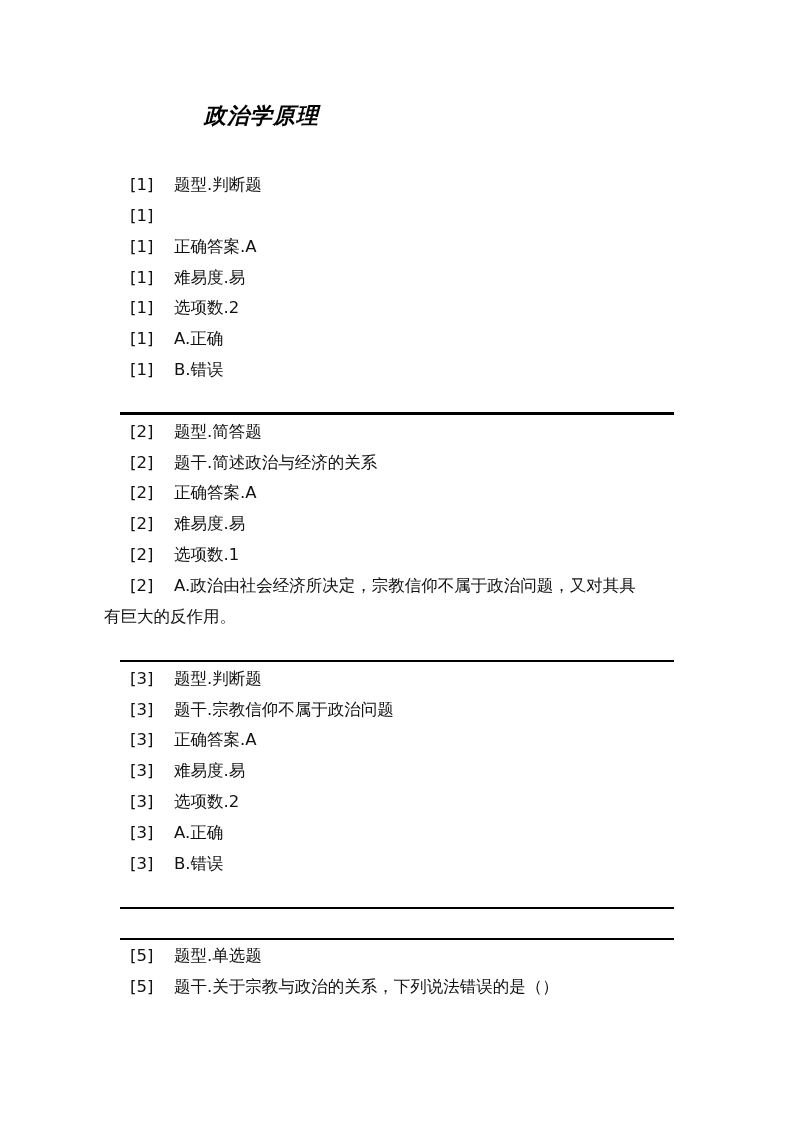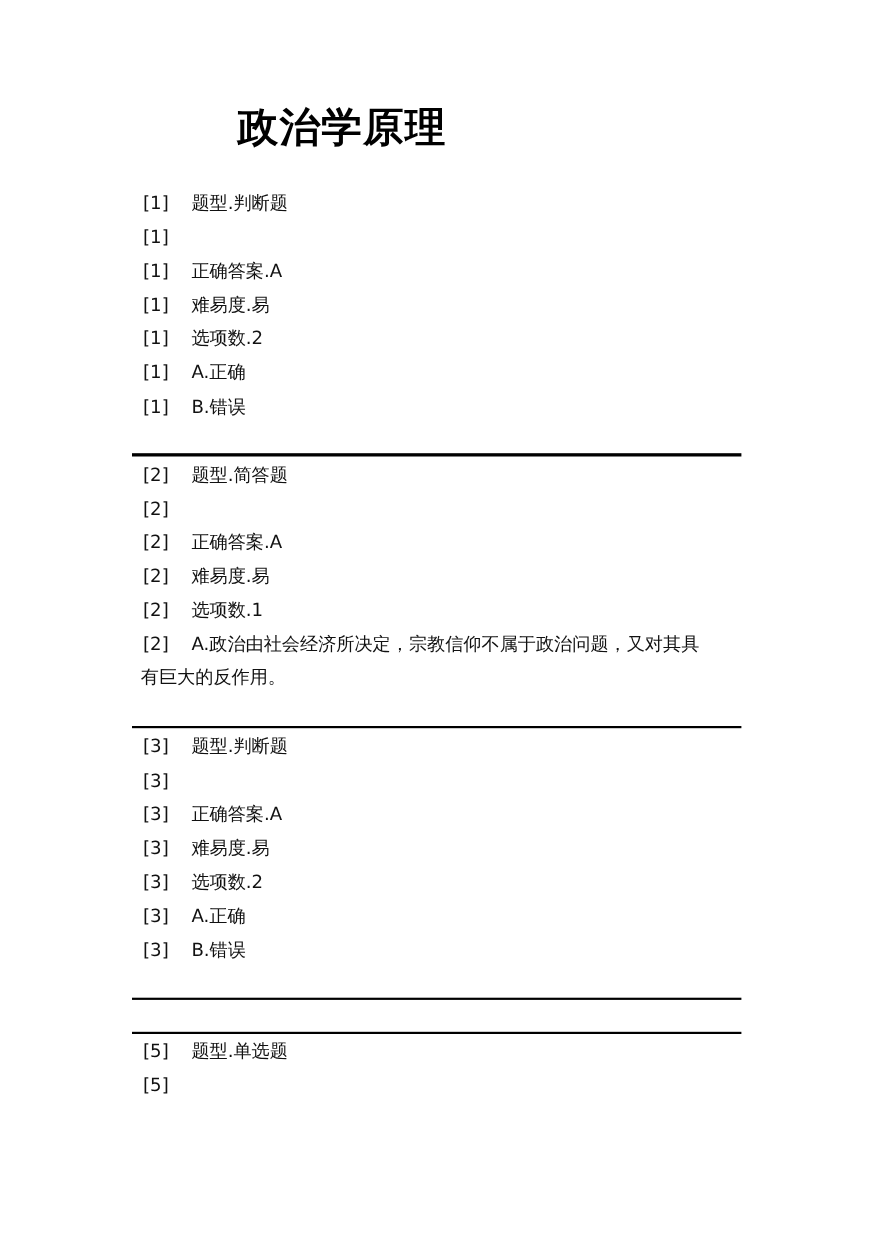"政治学原理" .title { font-size: 37px -> 22px; font-style: none -> italic; left: 216px -> 204px }
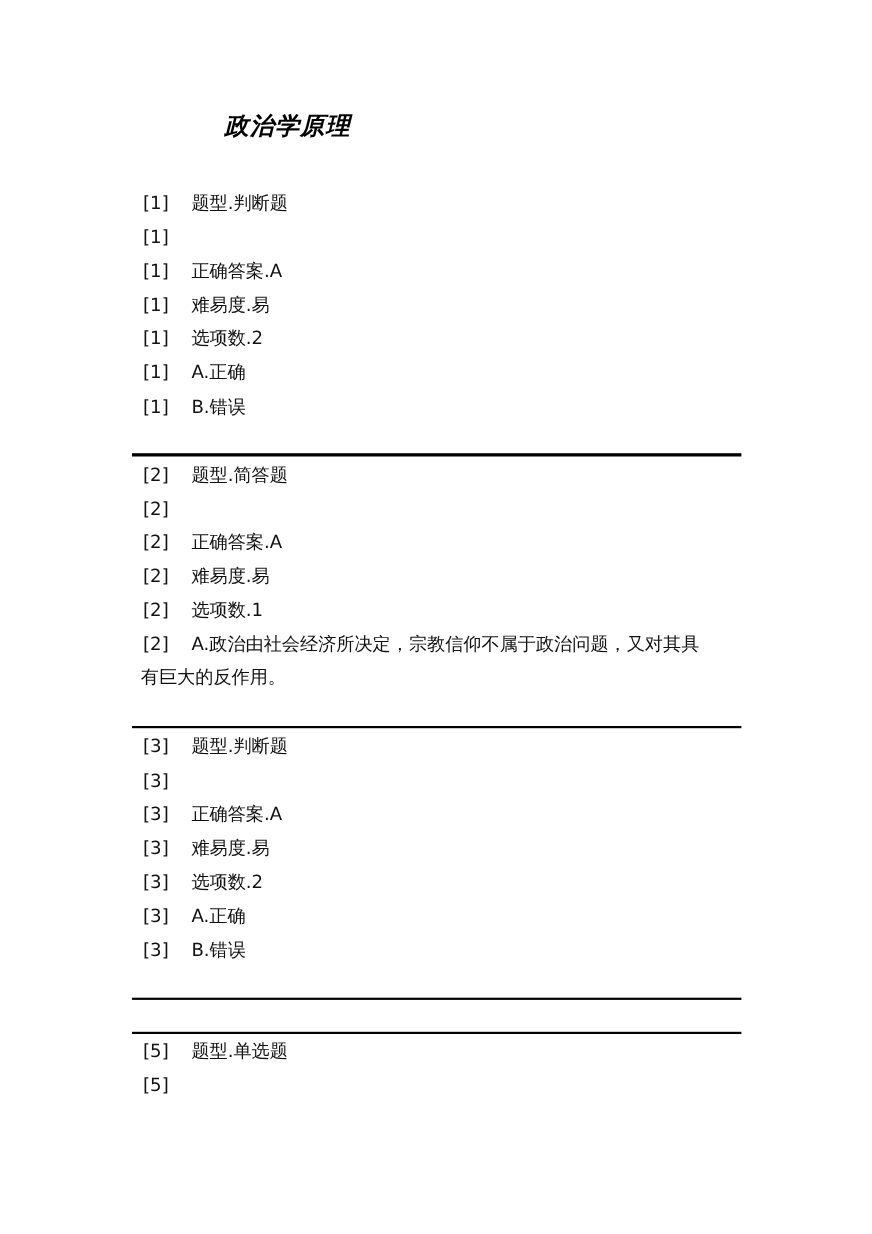"题干.简述政治与经济的关系" span.txt { html: none -> <span>题干.简述政治与经济的关系</span> }
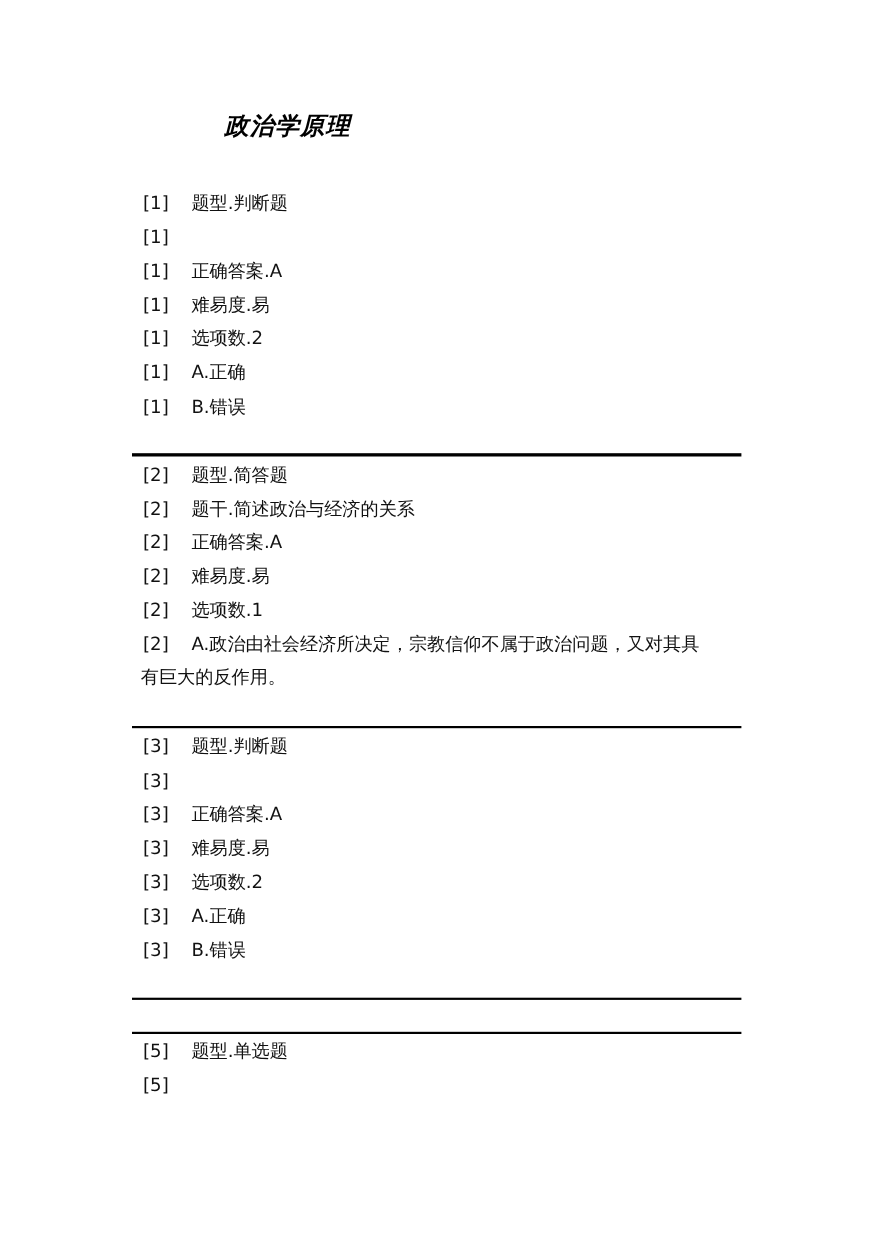"有巨大的反作用。" .wrap-cont { font-family: Liberation Mono, monospace -> none; left: 128px -> 104px }
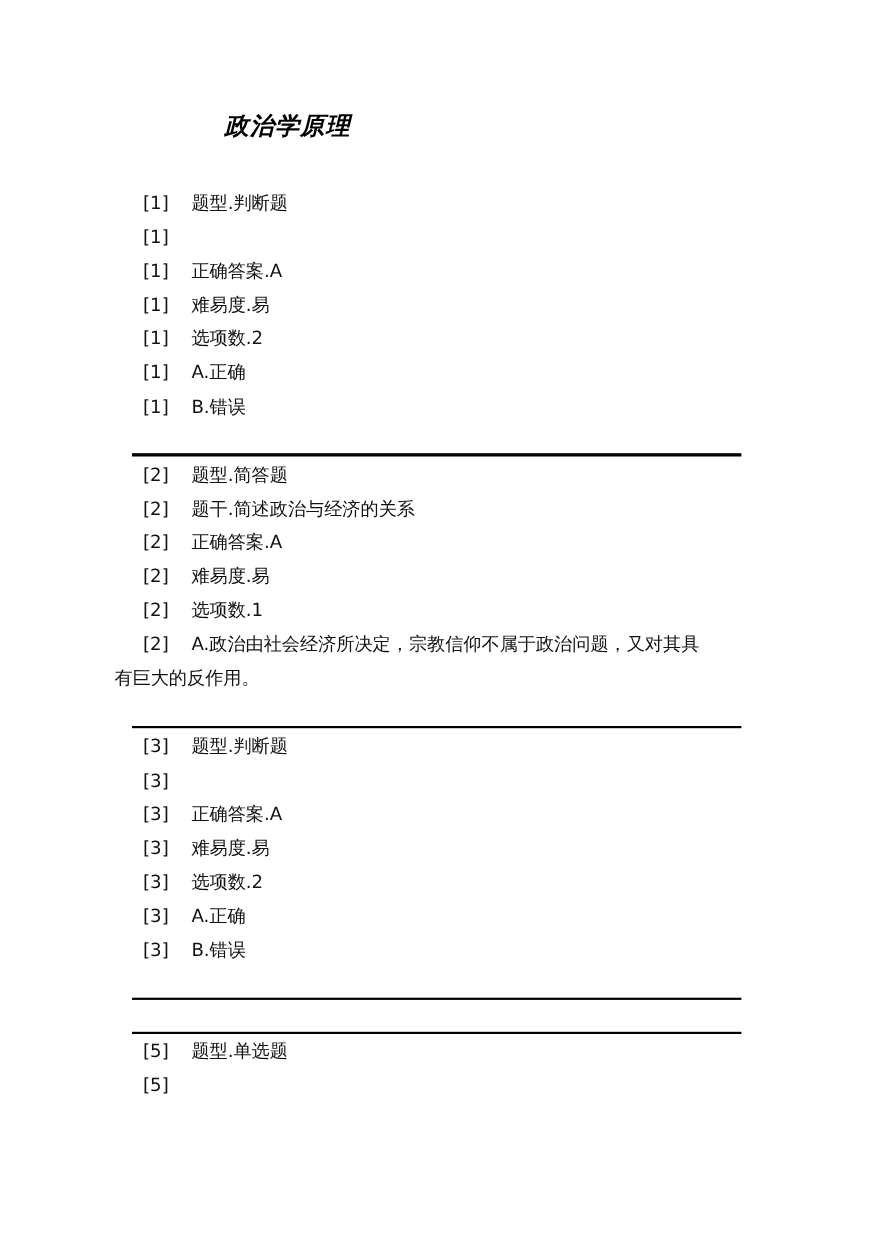"题干.宗教信仰不属于政治问题" span.txt { html: none -> <span>题干.宗教信仰不属于政治问题</span> }
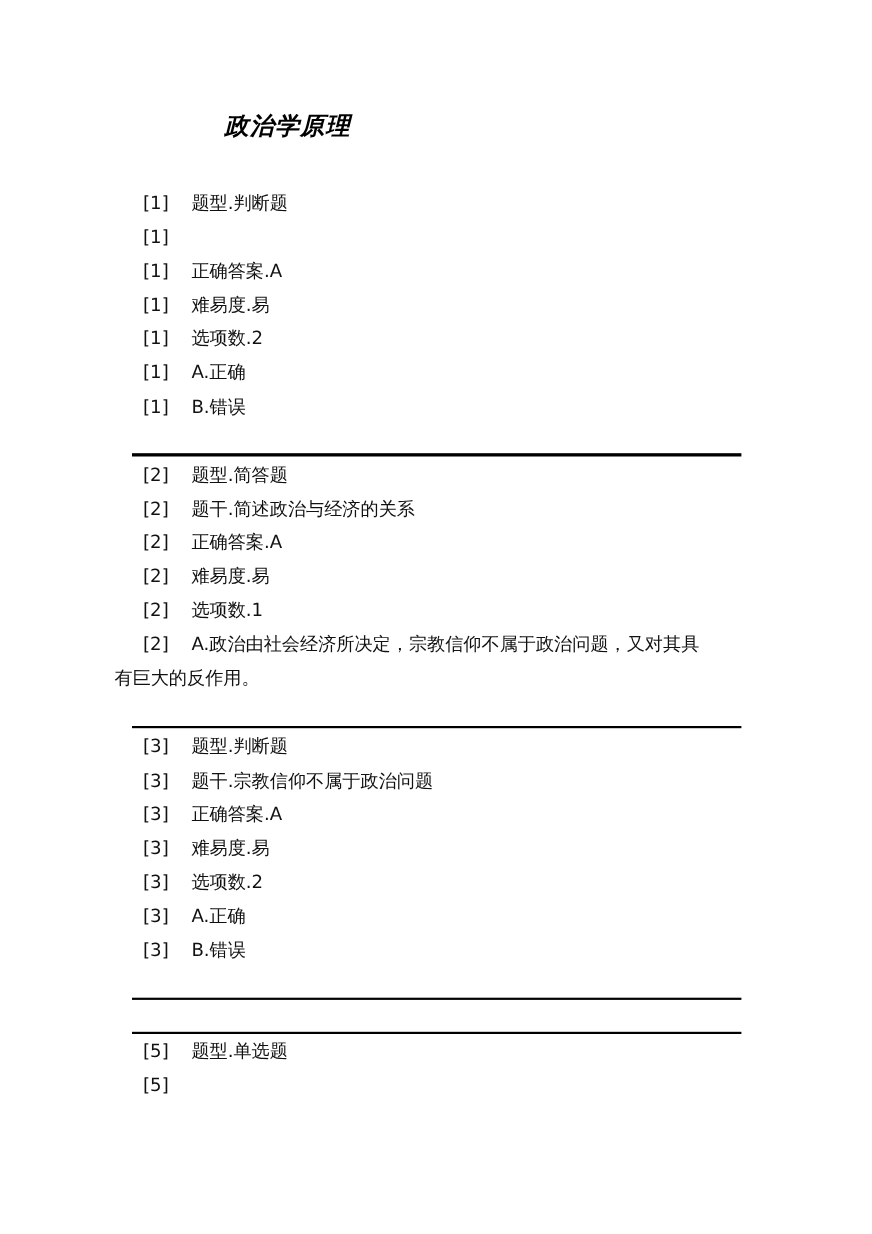"题干.关于宗教与政治的关系，下列说法错误的是（）" span.txt { html: none -> <span>题干.关于宗教与政治的关系，下列说法错误的是（）</span> }
